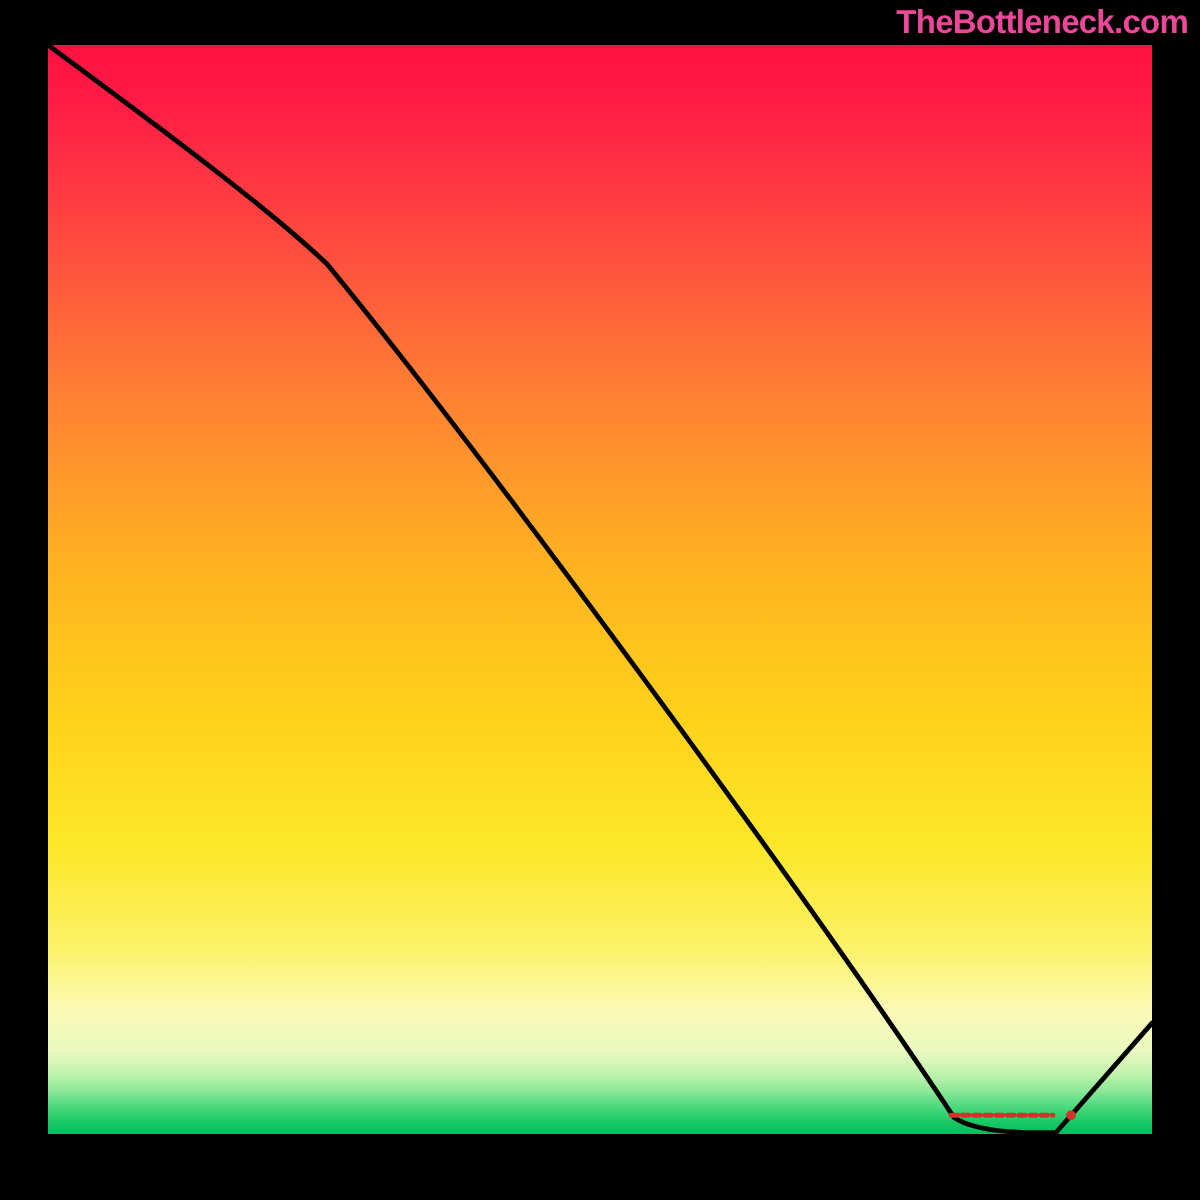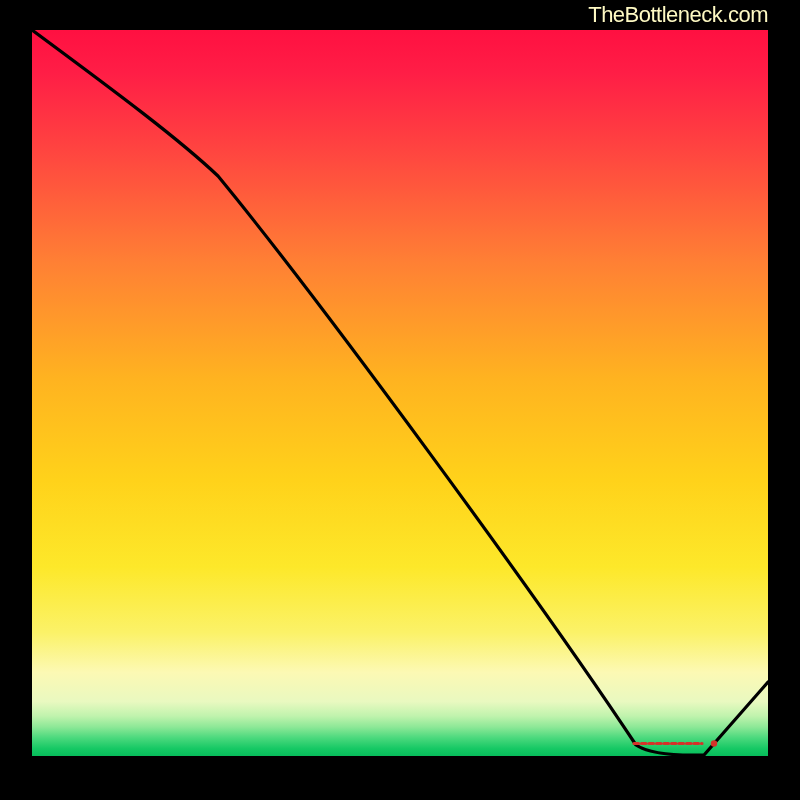"TheBottleneck.com" .attribution { color: #fef9c3 -> #ec4899; font-weight: normal -> bold; right: 32px -> 8px }
